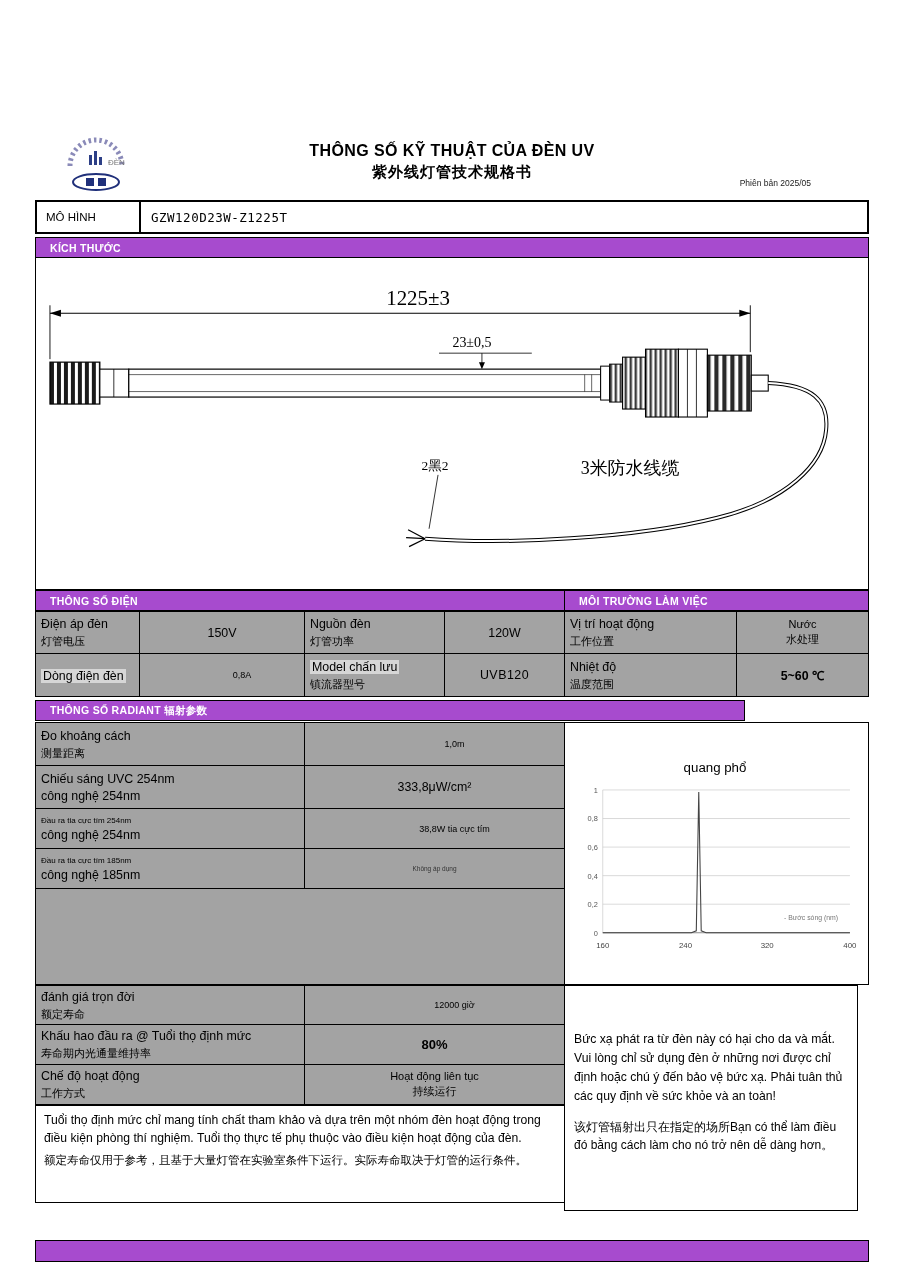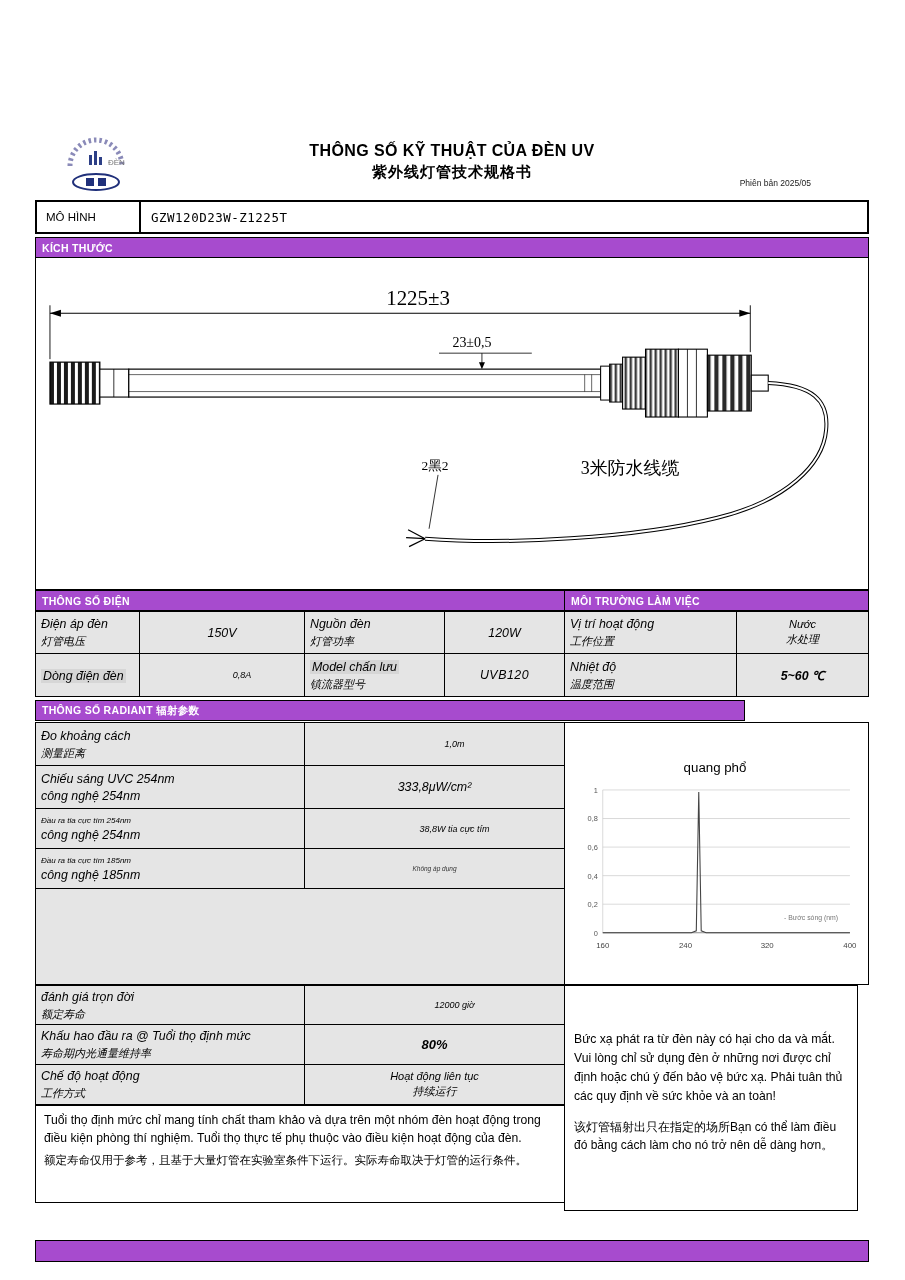"KÍCH THƯỚC" .bar { padding-left: 6px -> 14px }
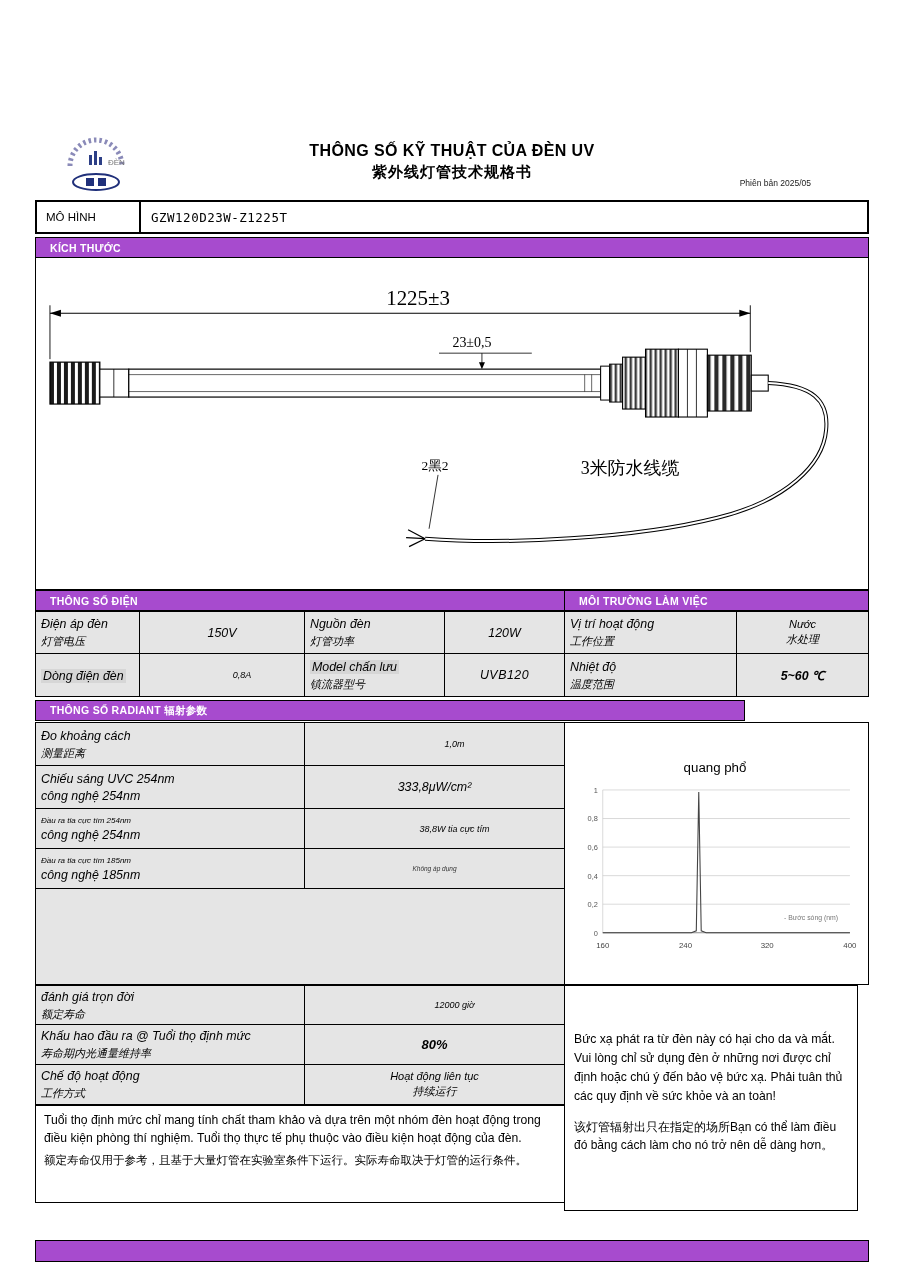"Điện áp đèn" .grid { background: #e5e5e5 -> #a3a3a3; font-style: italic -> none }
